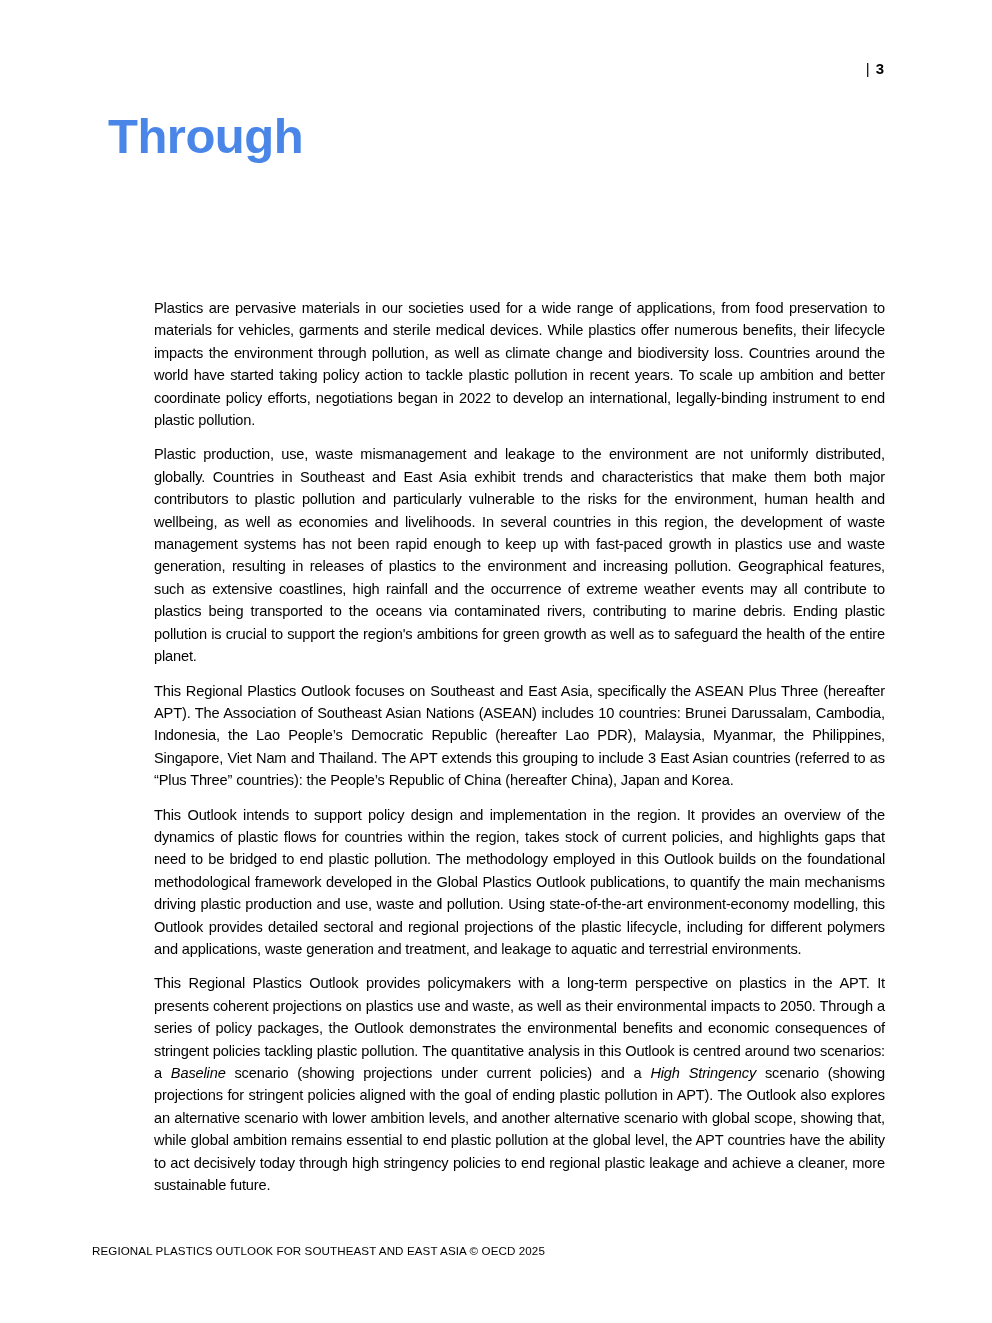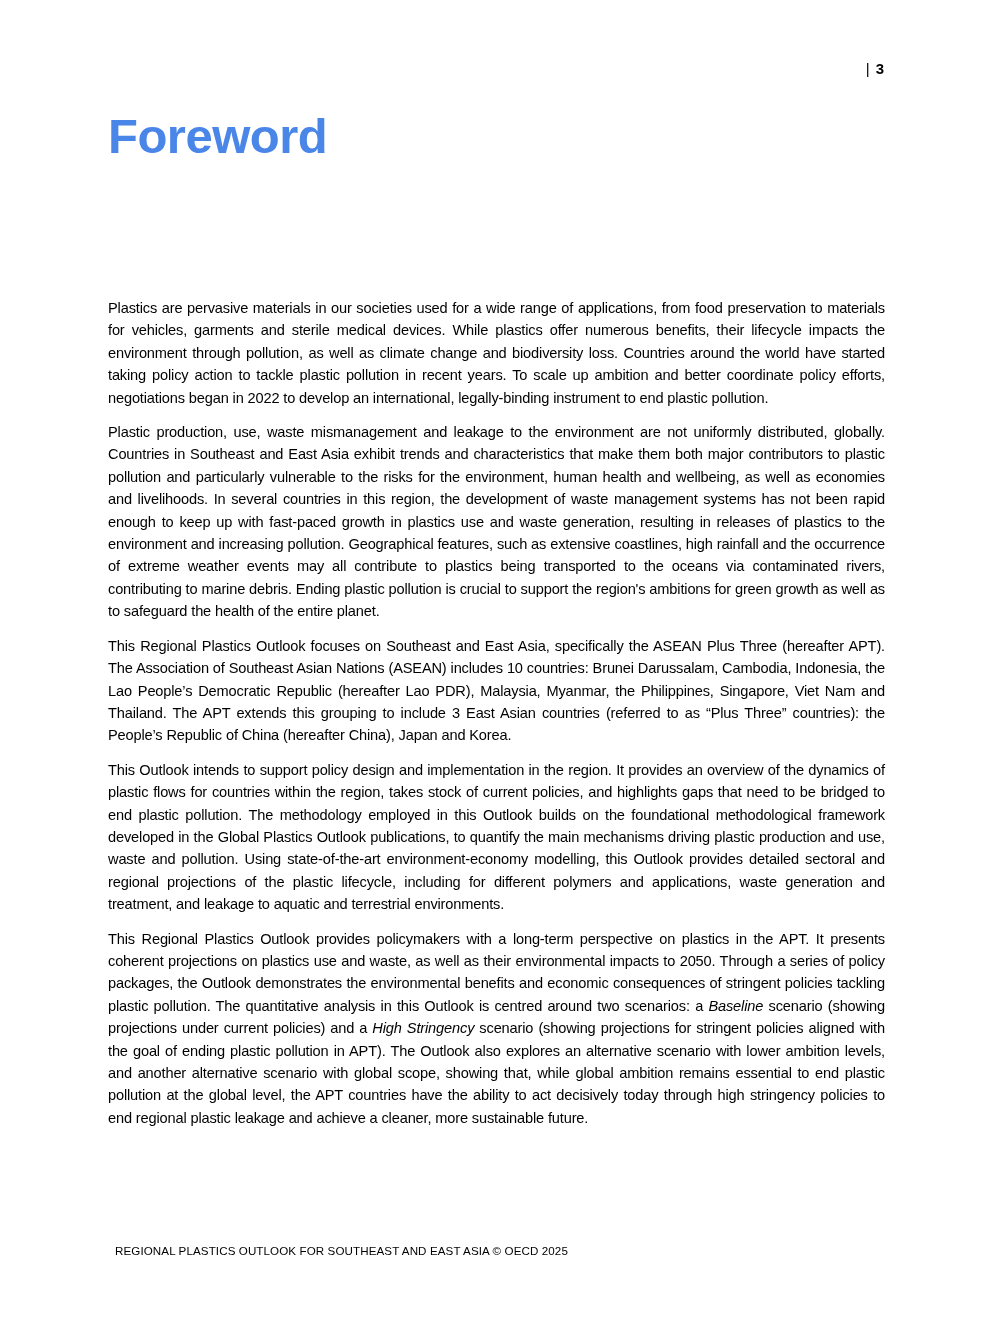"Foreword" h1.doc-title { text: Foreword -> Through }
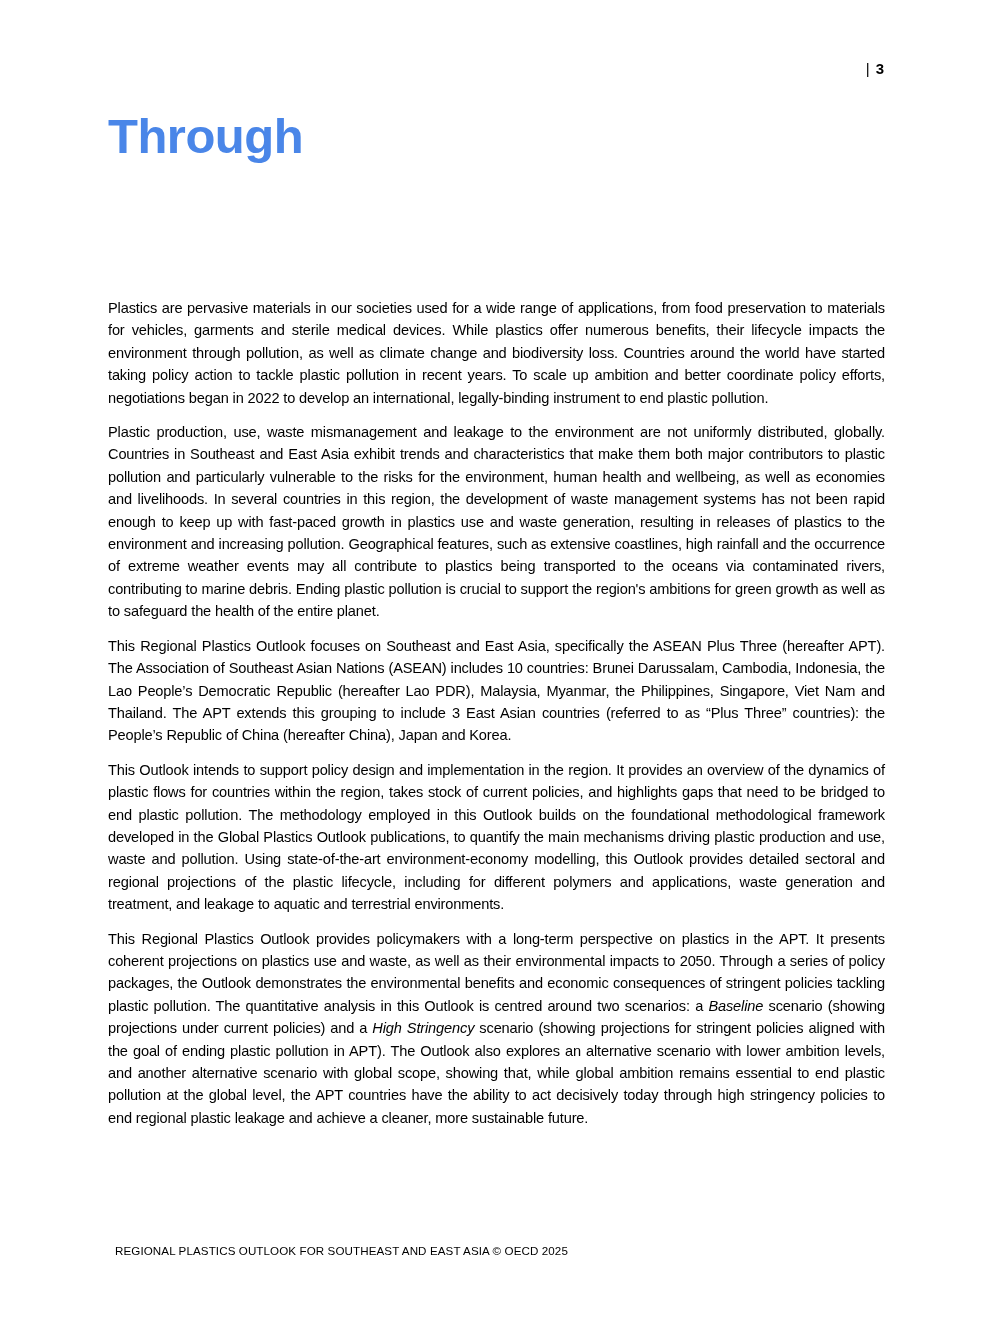"Plastics are pervasive materials in" .content p { margin-left: none -> 46px }
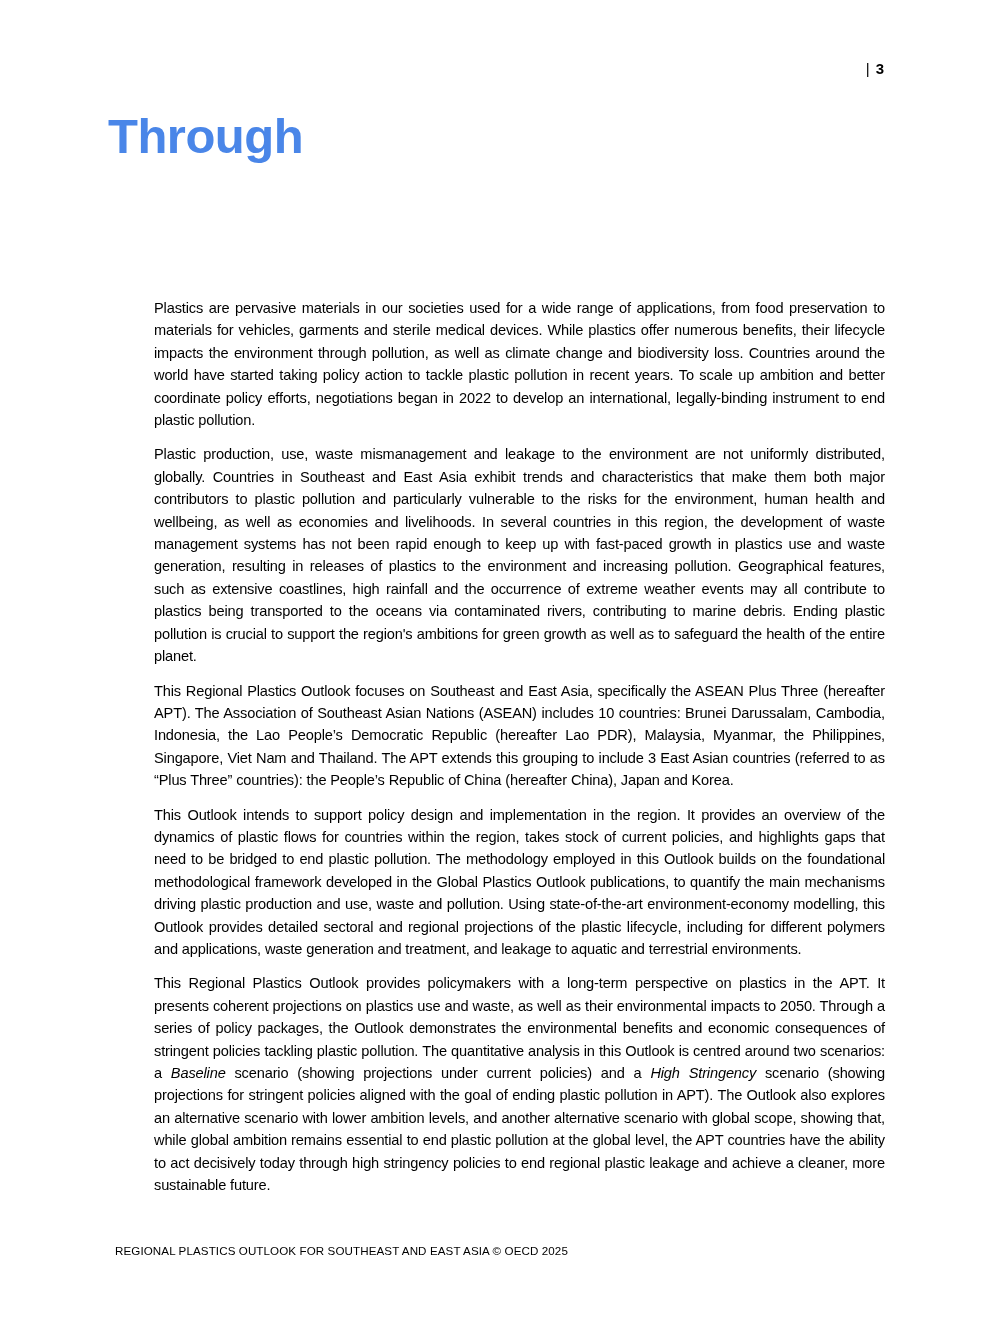"REGIONAL PLASTICS OUTLOOK FOR SOUTHEAST" .running-footer { left: 115px -> 92px }
